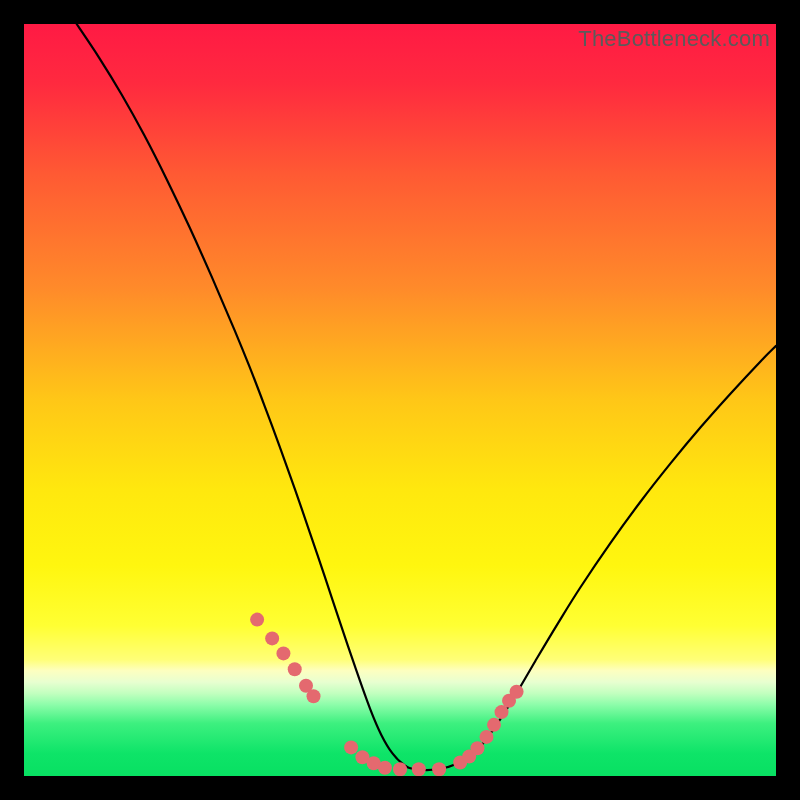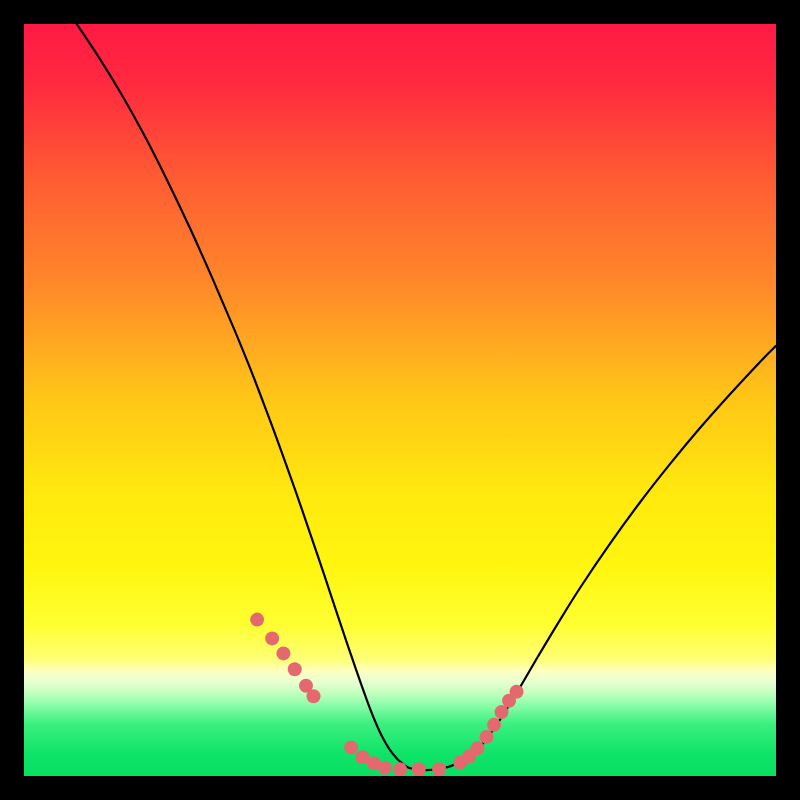"TheBottleneck.com" div.watermark { html: none -> <div>TheBottleneck.com</div> }
